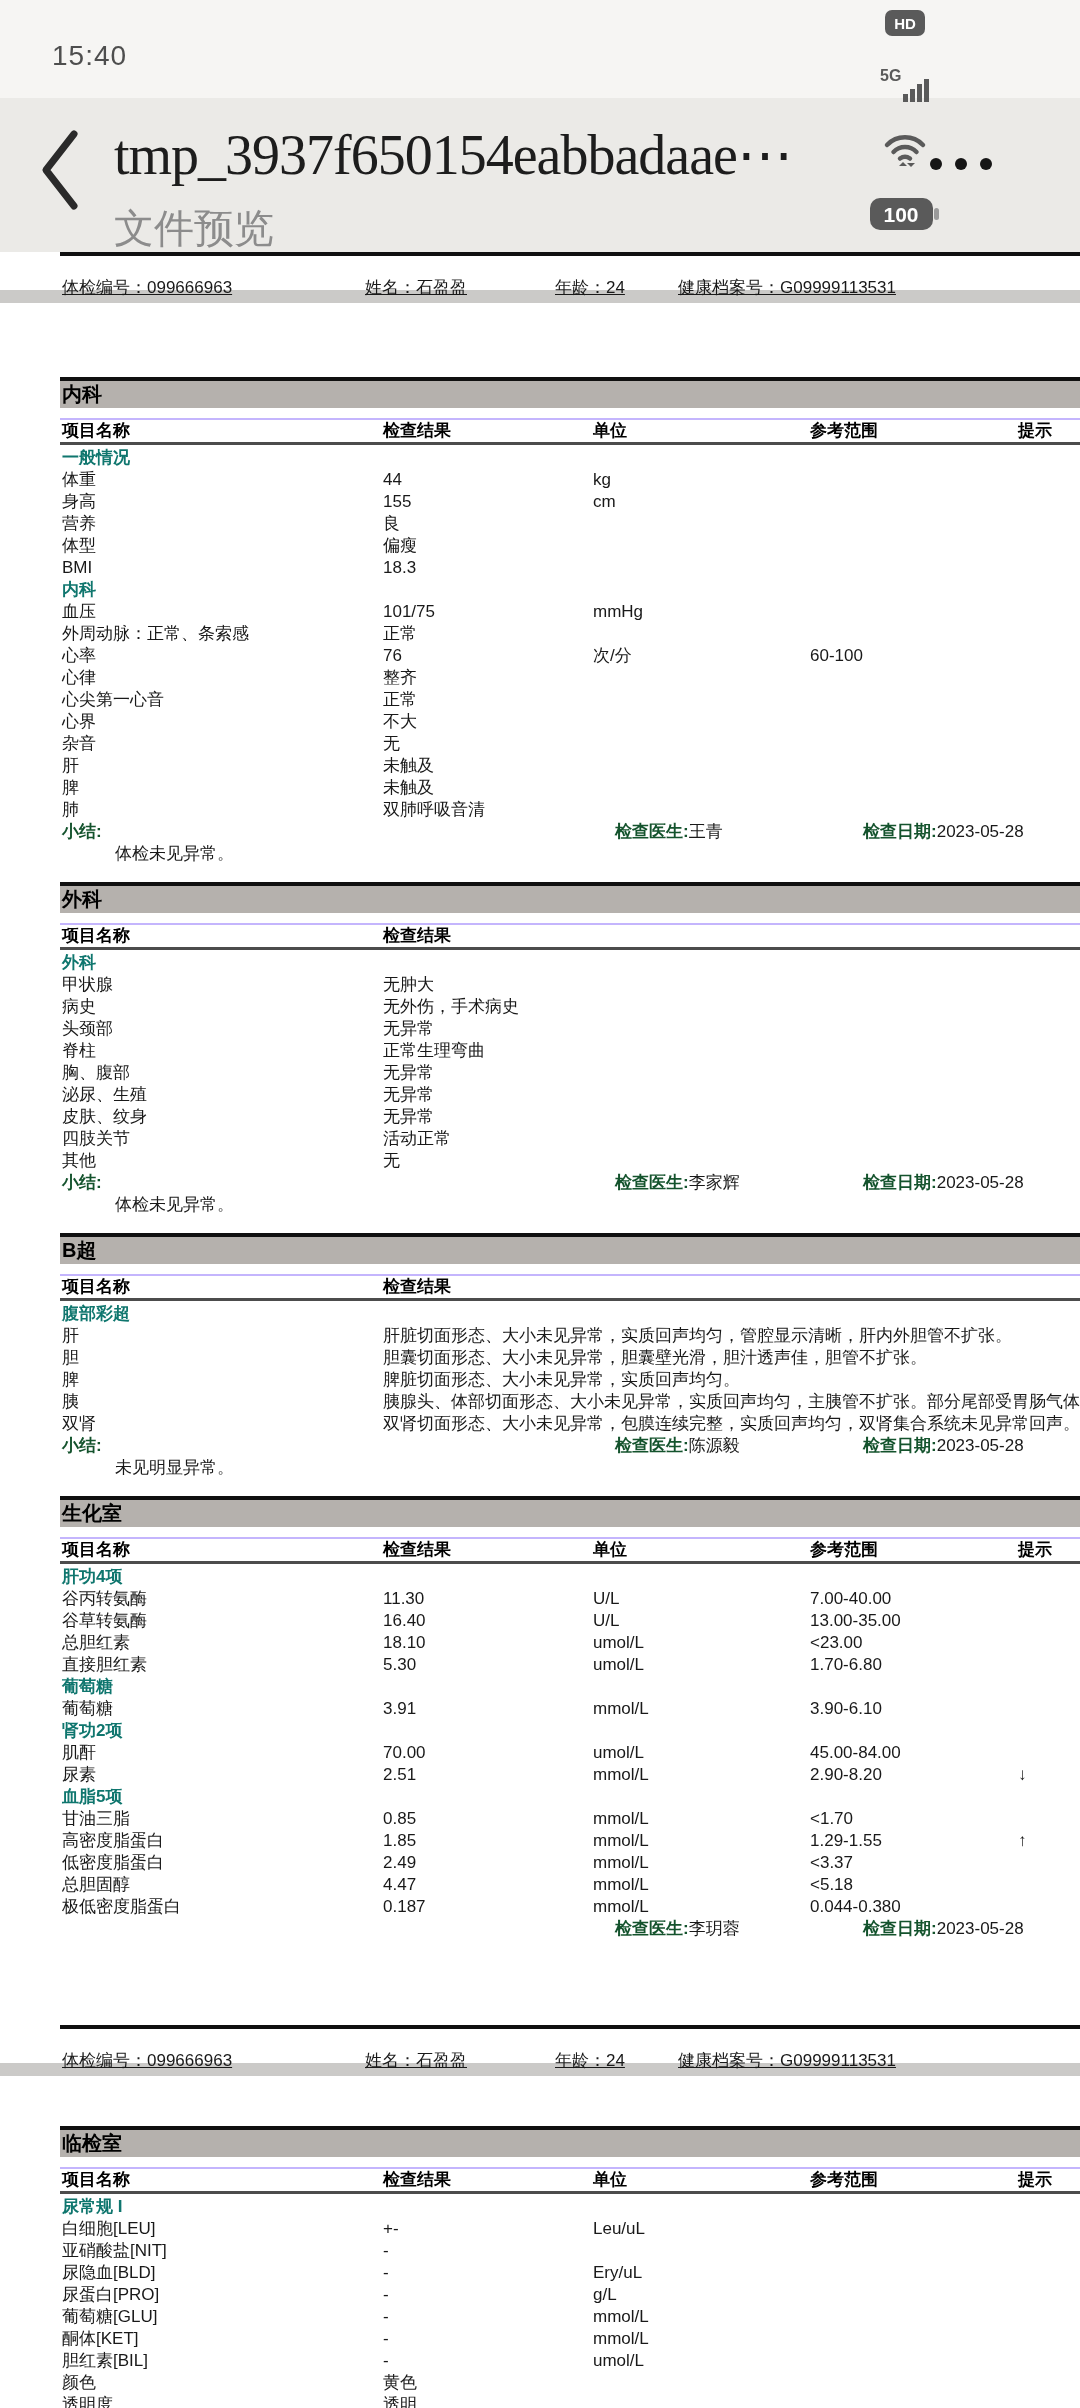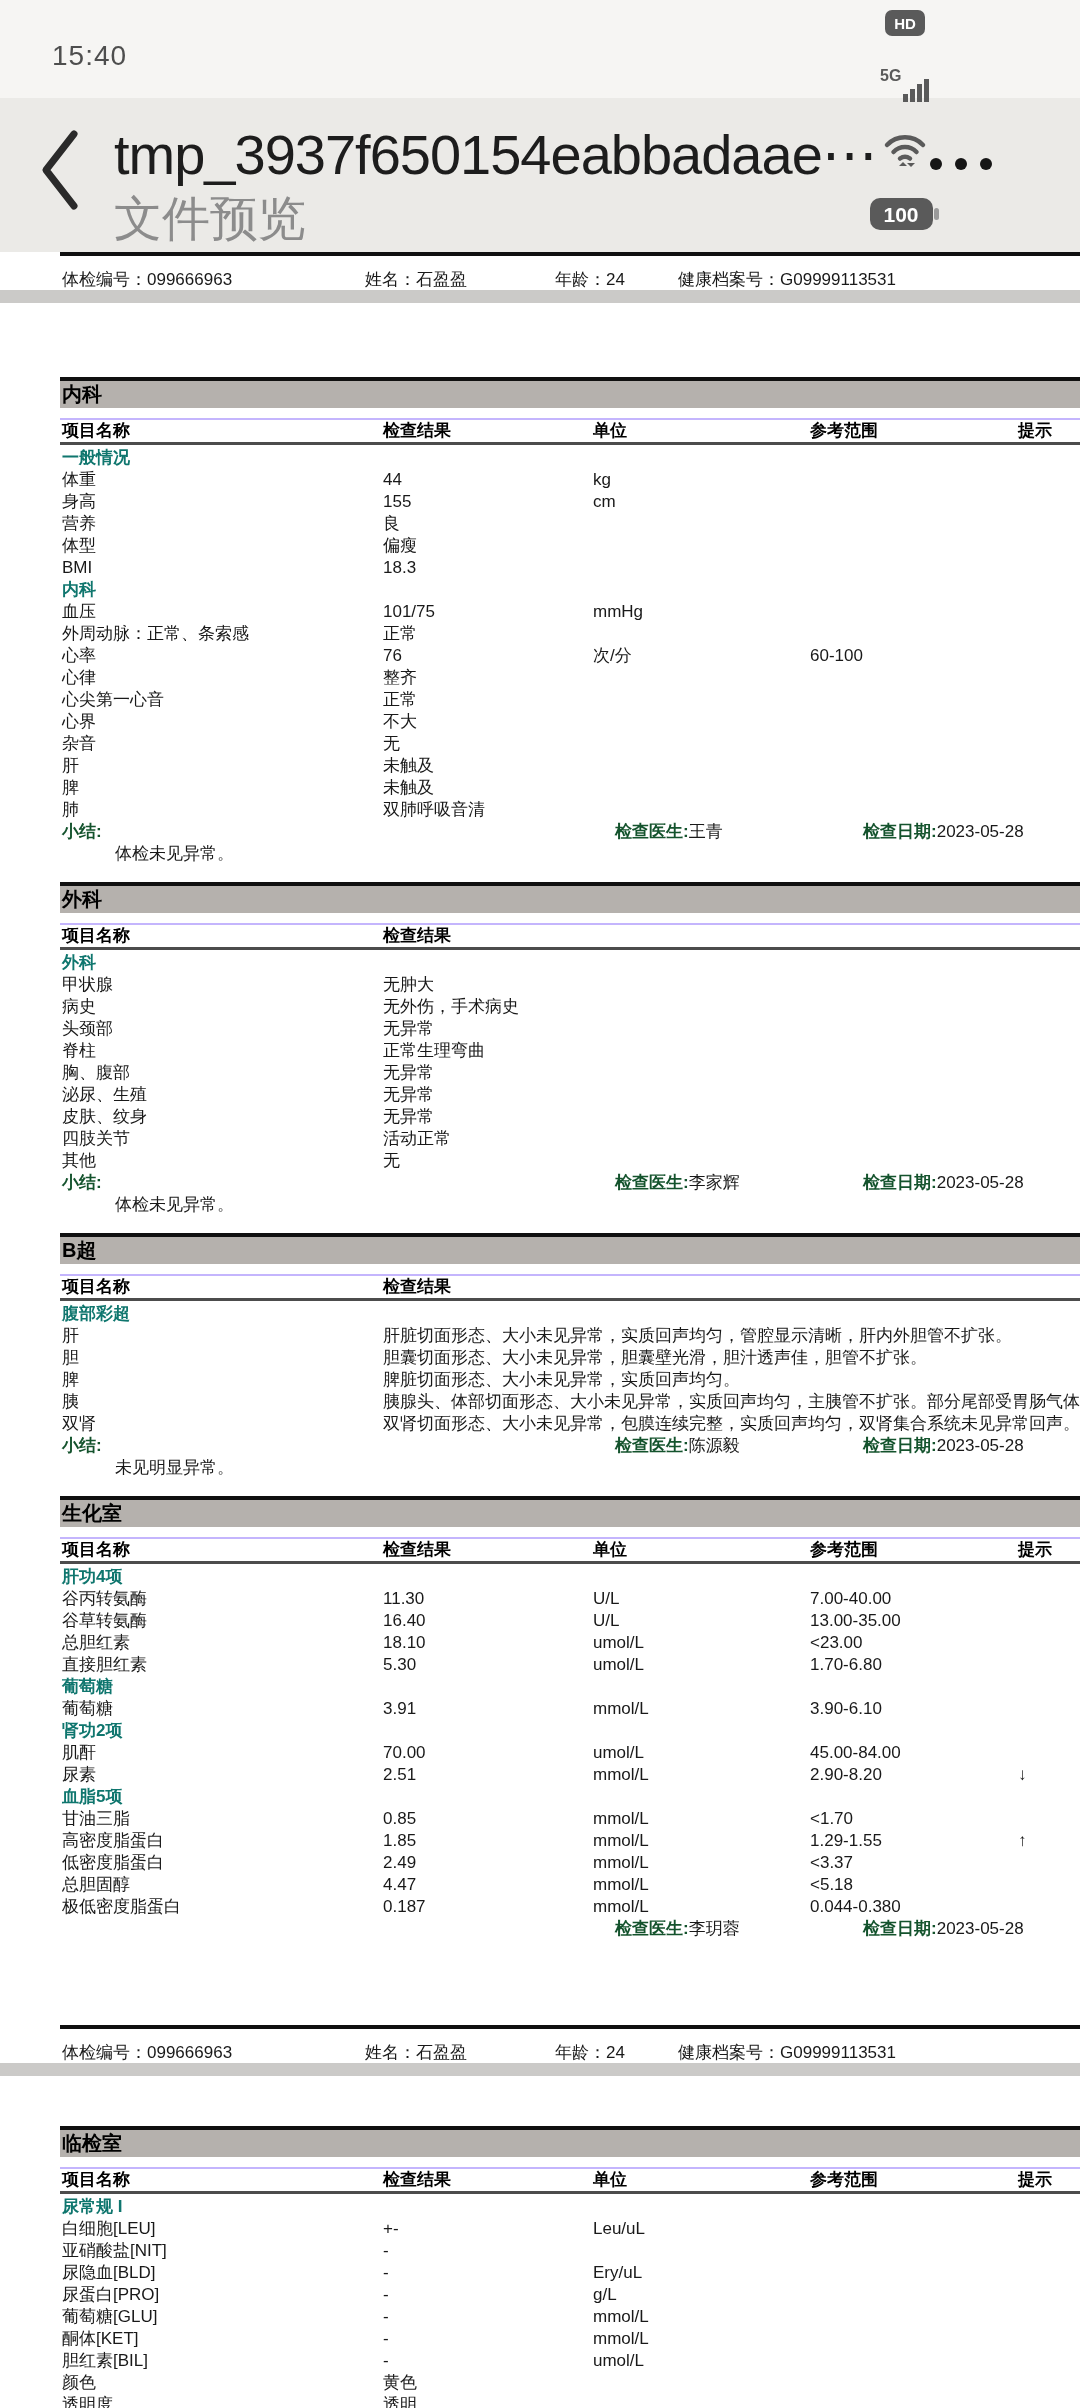"tmp_3937f650154eabbadaae⋯" .tcol { font-family: none -> Liberation Serif, serif }
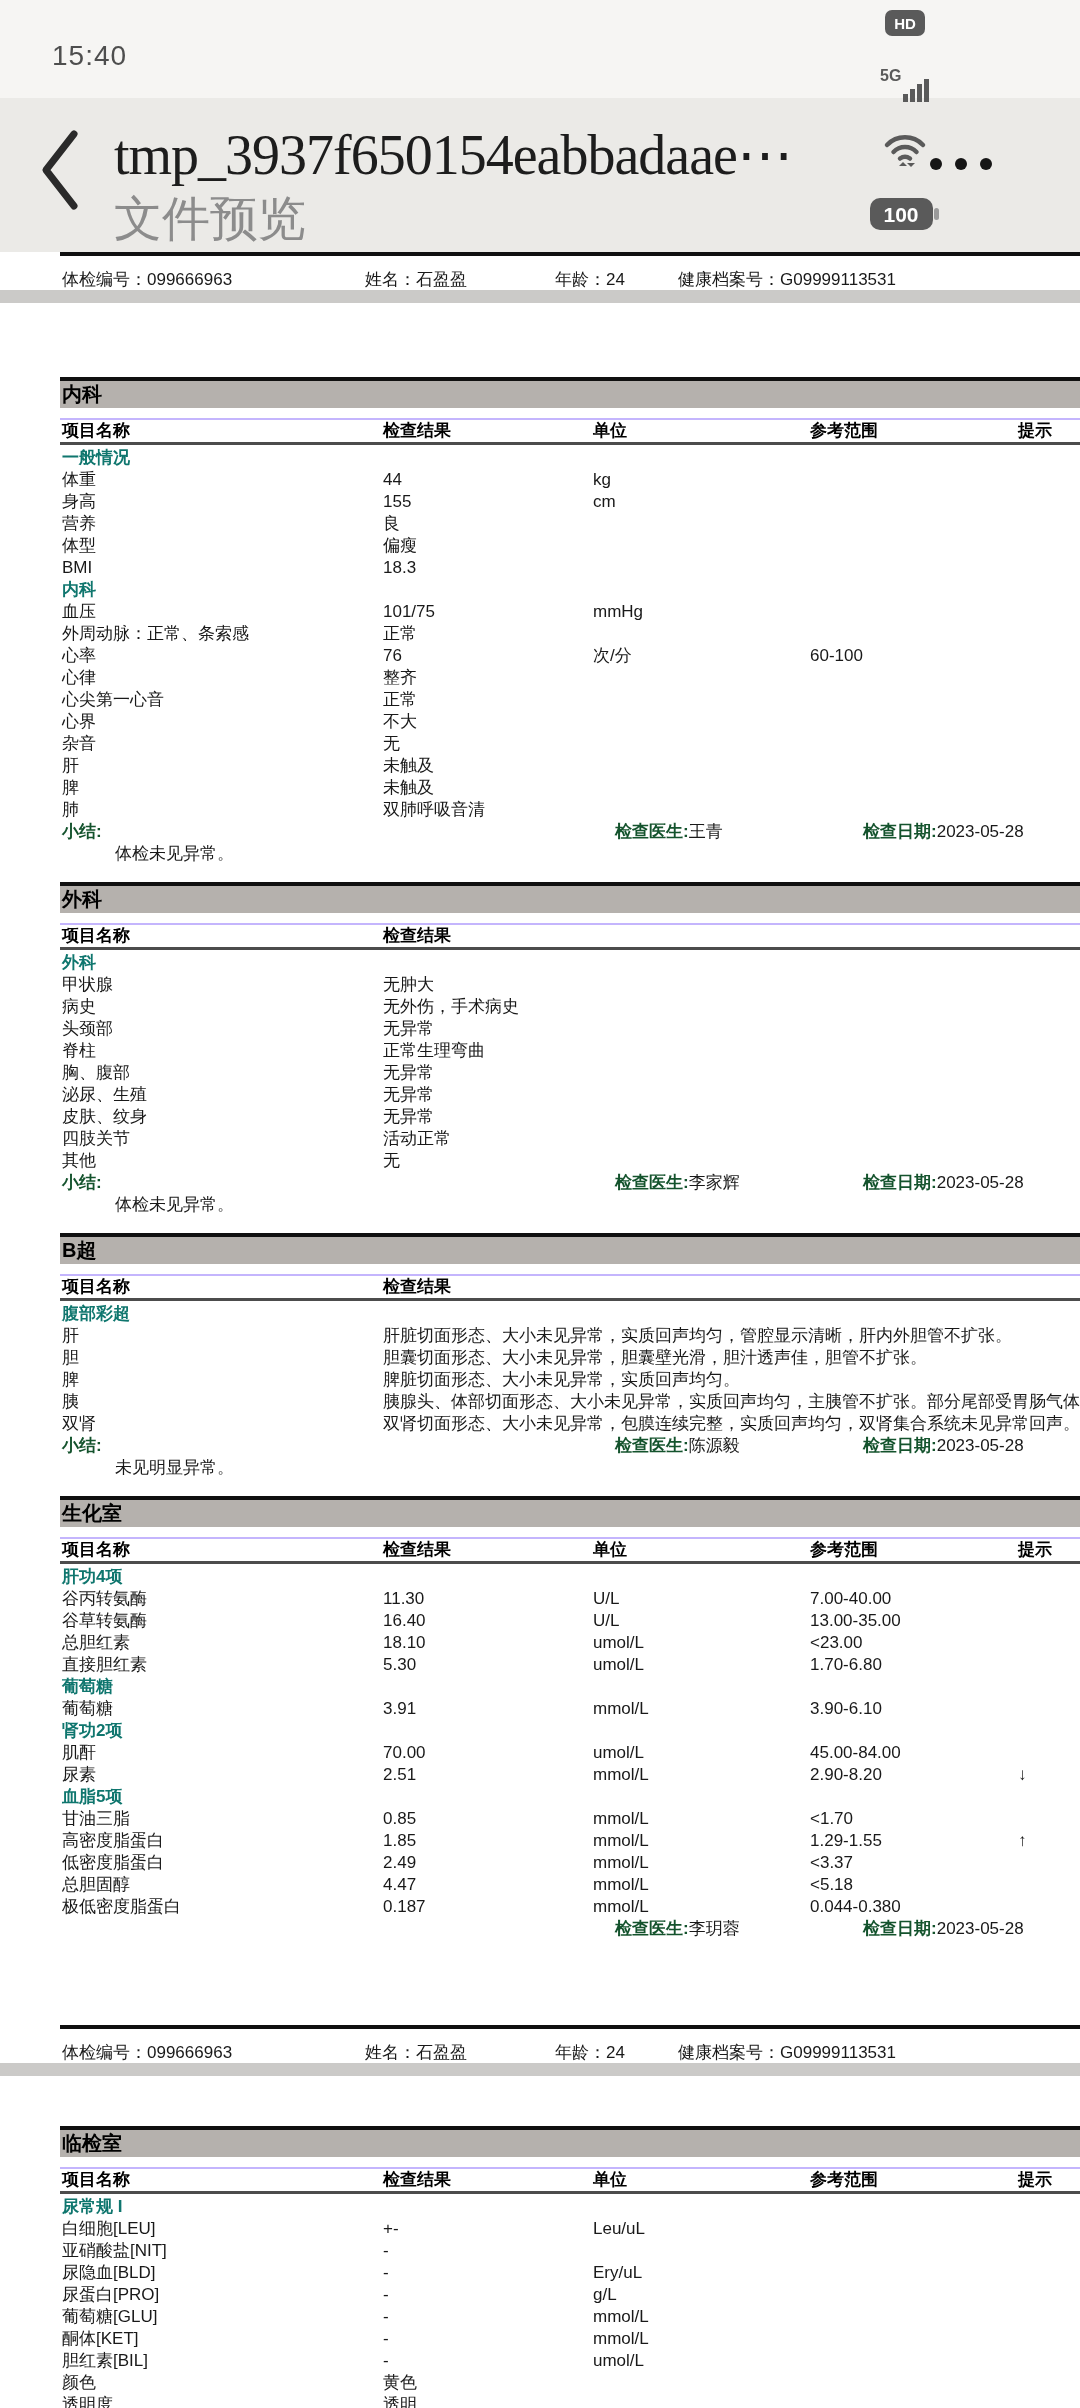"文件预览" .doc-subtitle { font-size: 48px -> 40px; margin-top: 10px -> 20px }
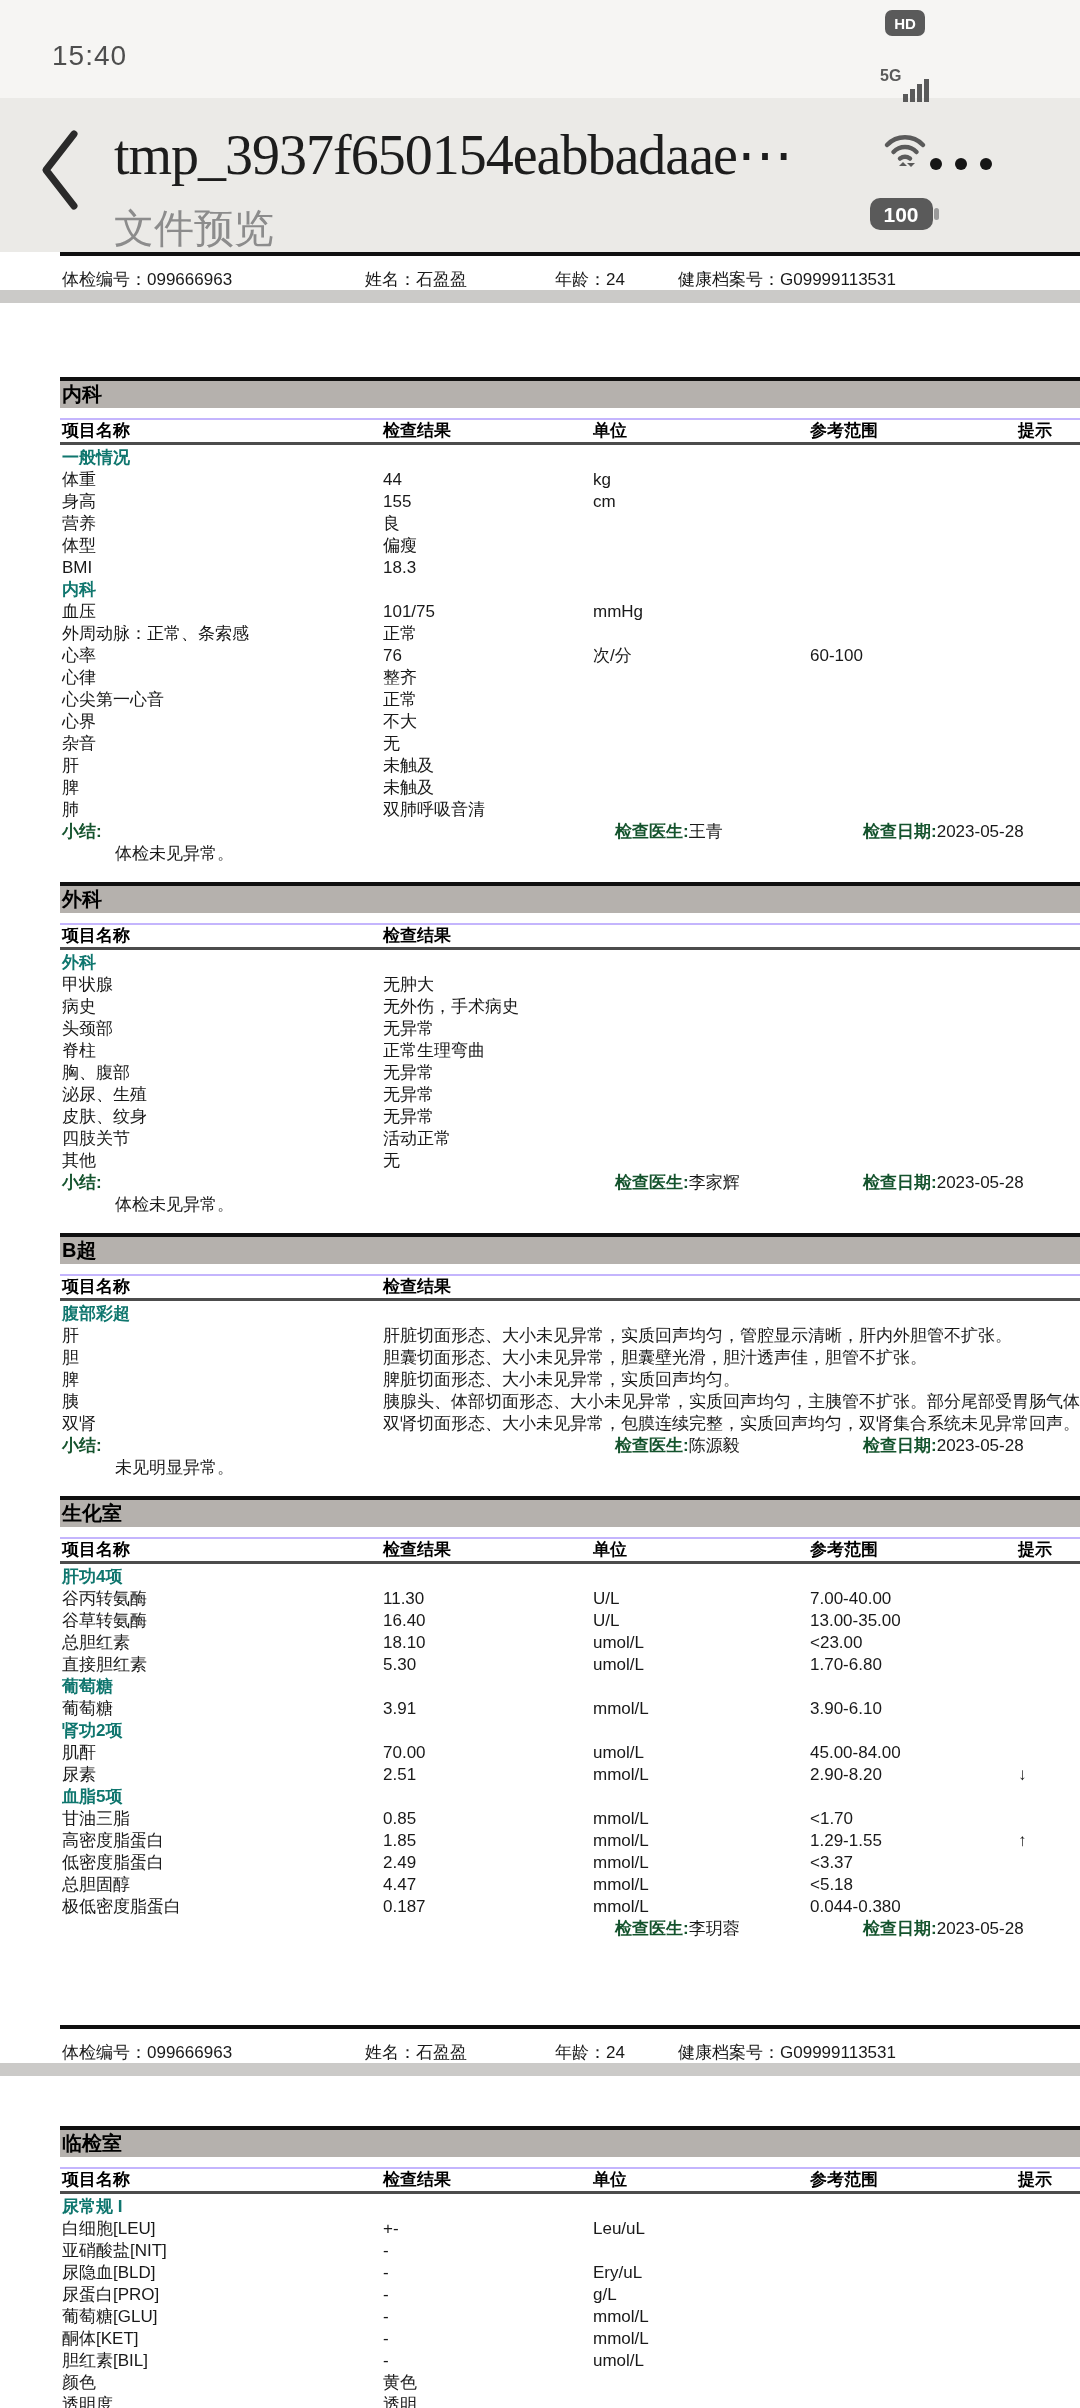"体检编号：099666963" .patient-row span { text-decoration: none -> underline; top: 12px -> 20px }
